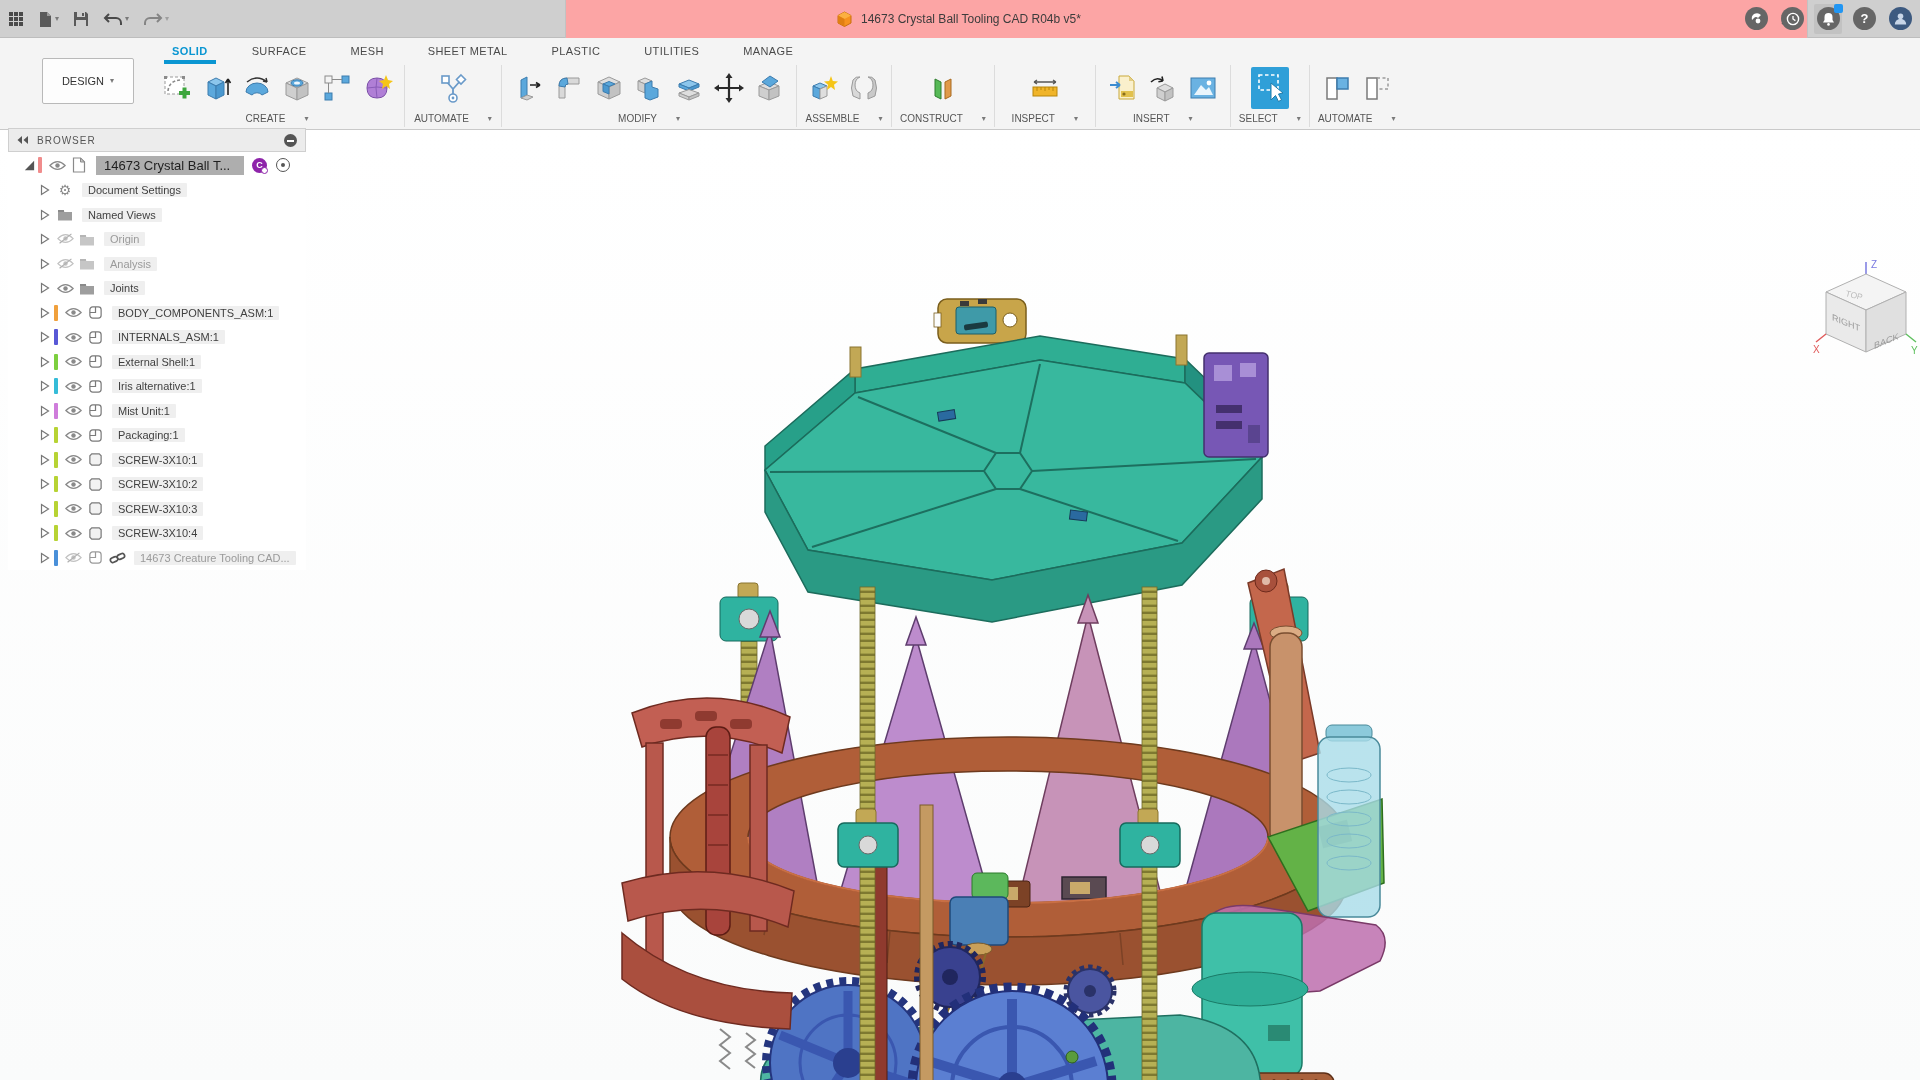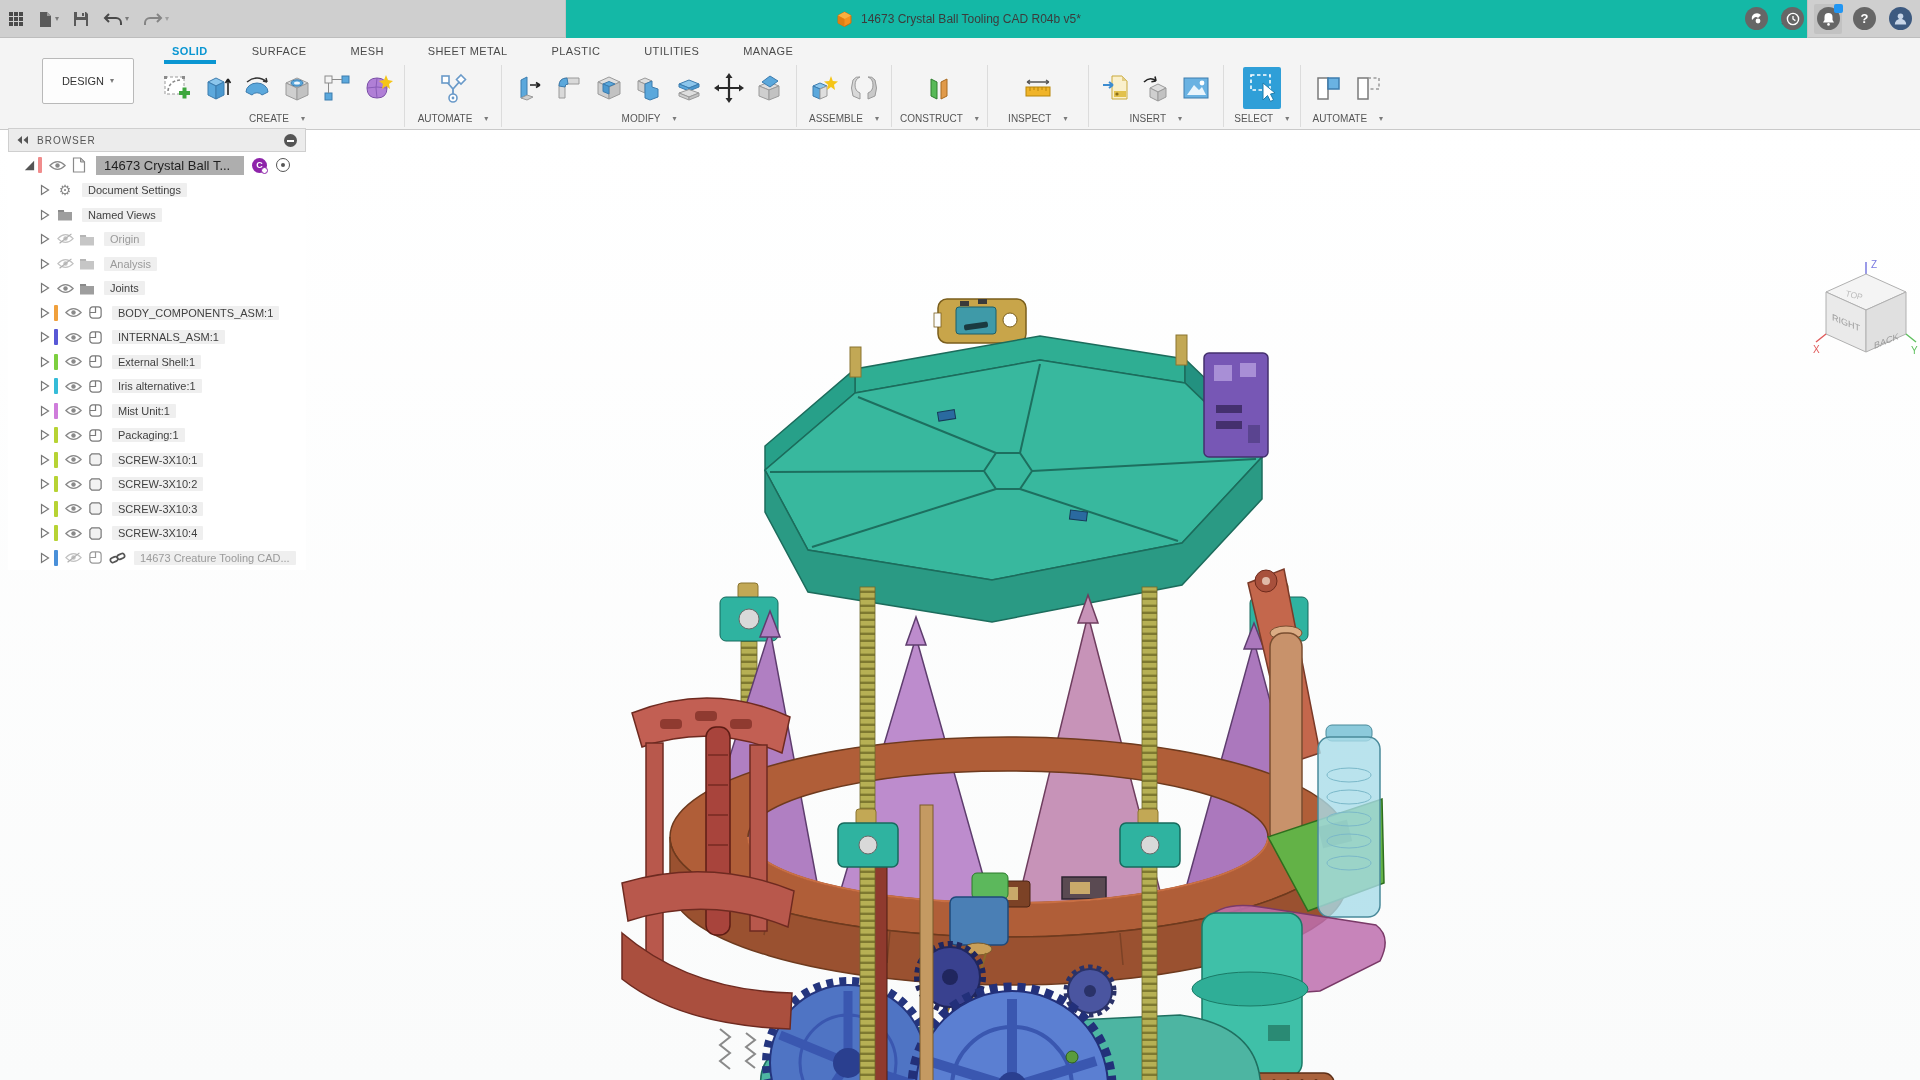"14673 Crystal Ball Tooling CAD" .doc-tab { background: #14b8a6 -> #fca5a5 }
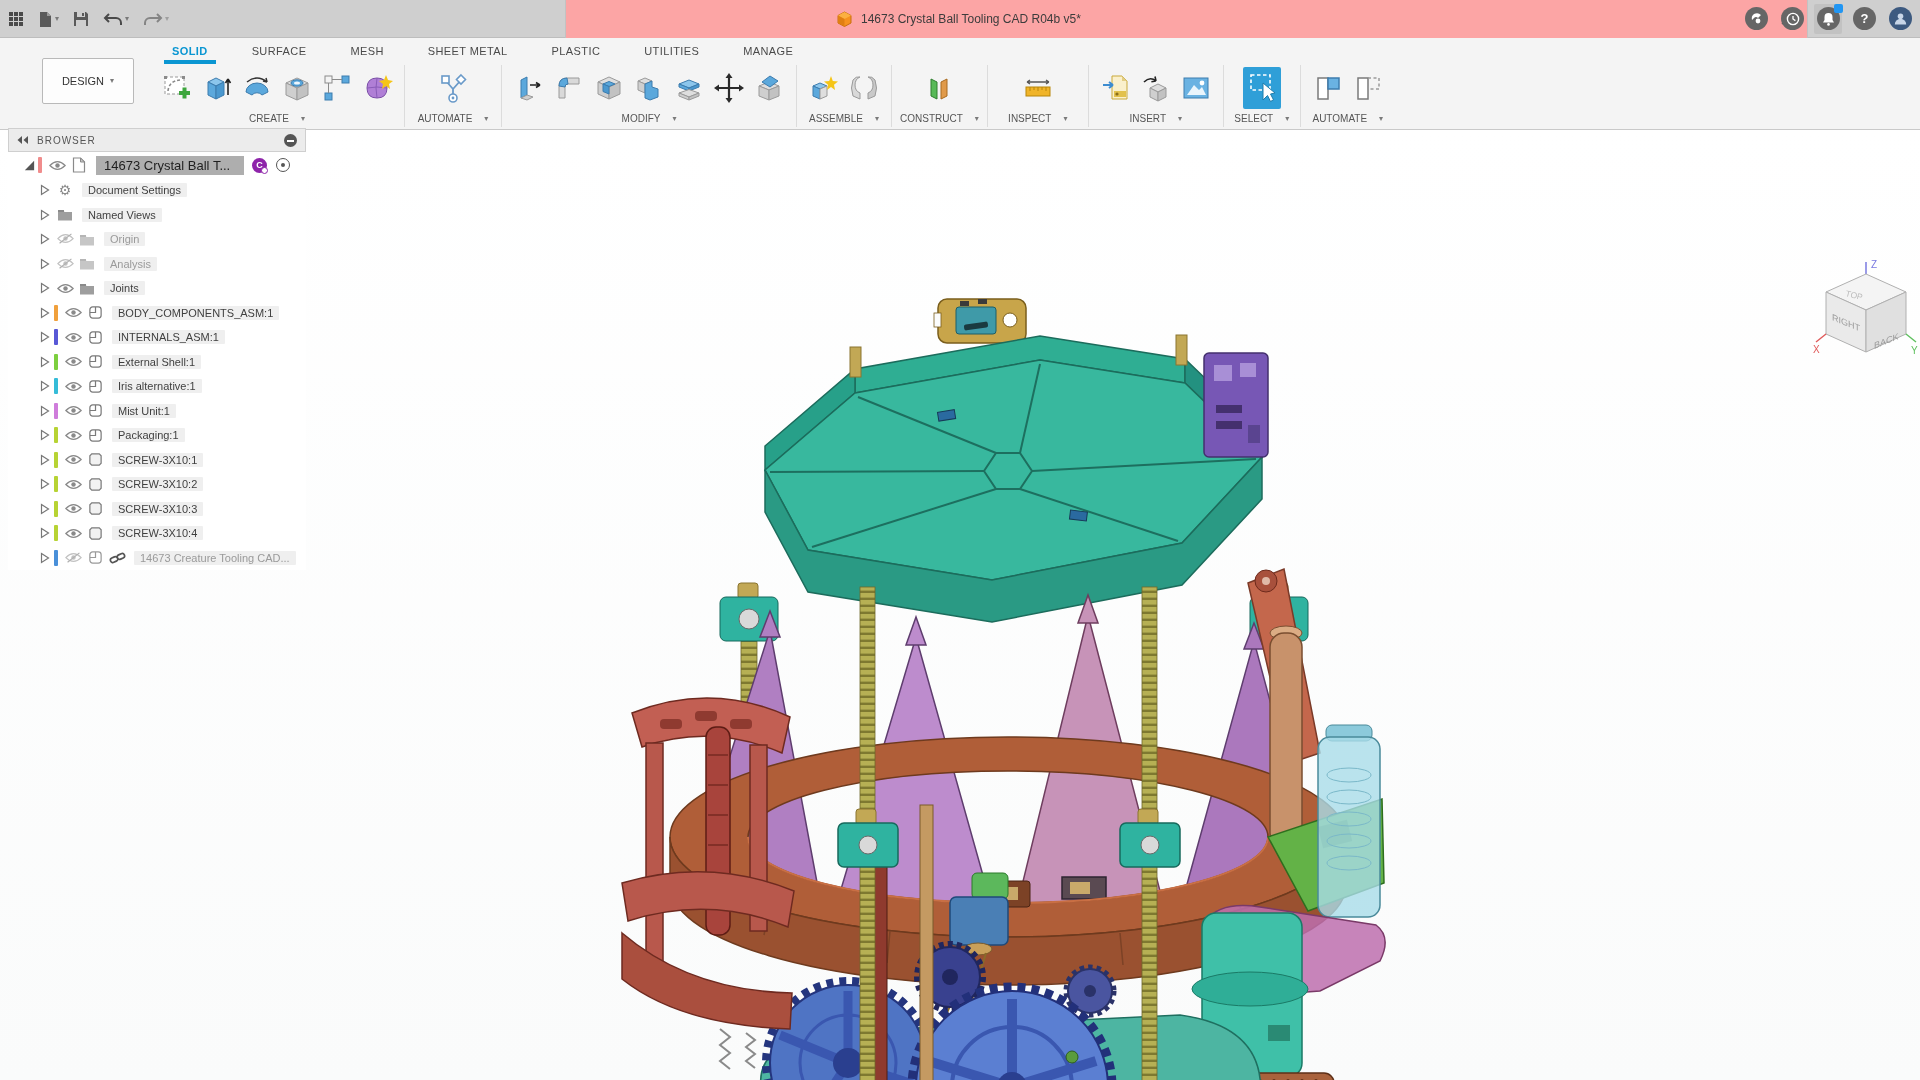"CREATE" .rg-label { gap: 12px -> 19px }
